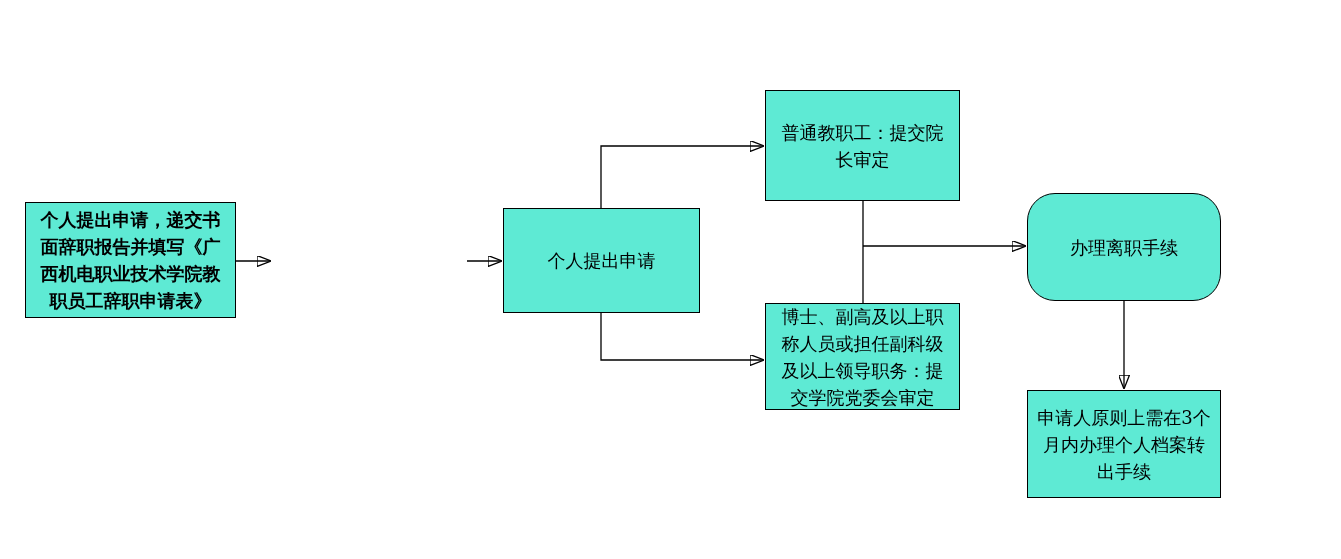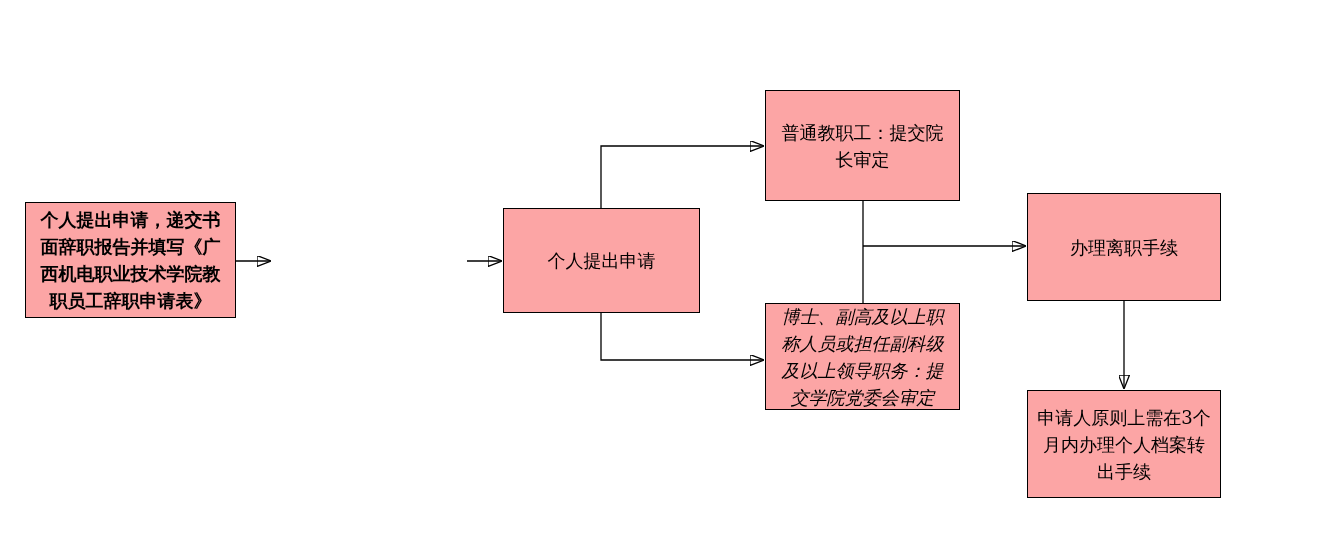"普通教职工：提交院长审定" .node { background: #fca5a5 -> #5eead4 }
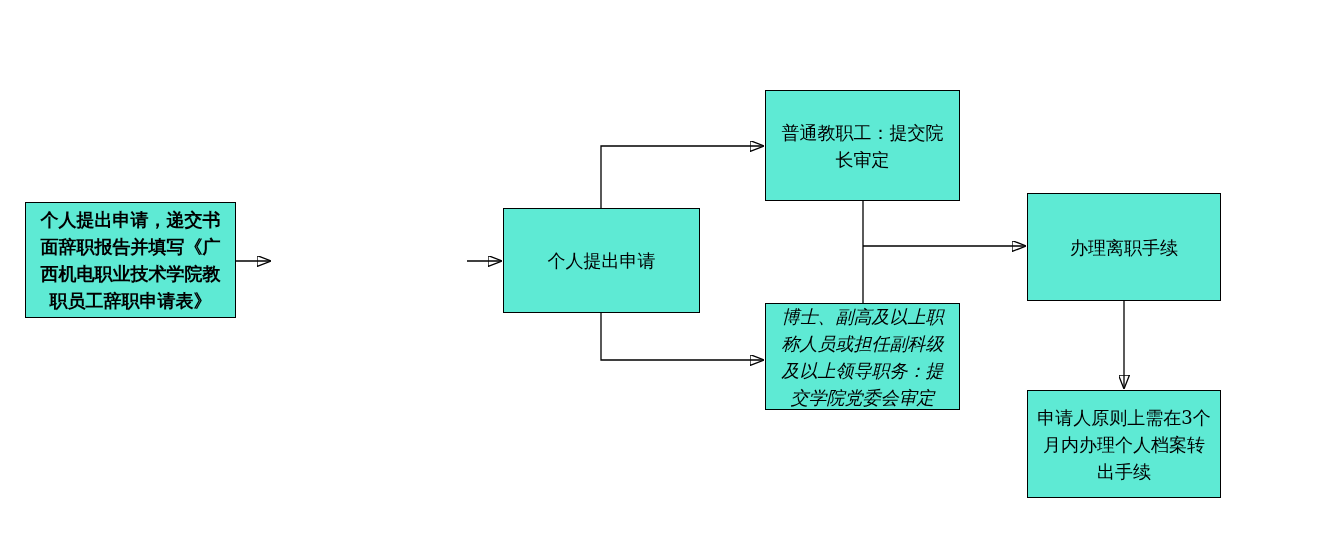"办理离职手续" .node-leave { border-radius: none -> 28px }
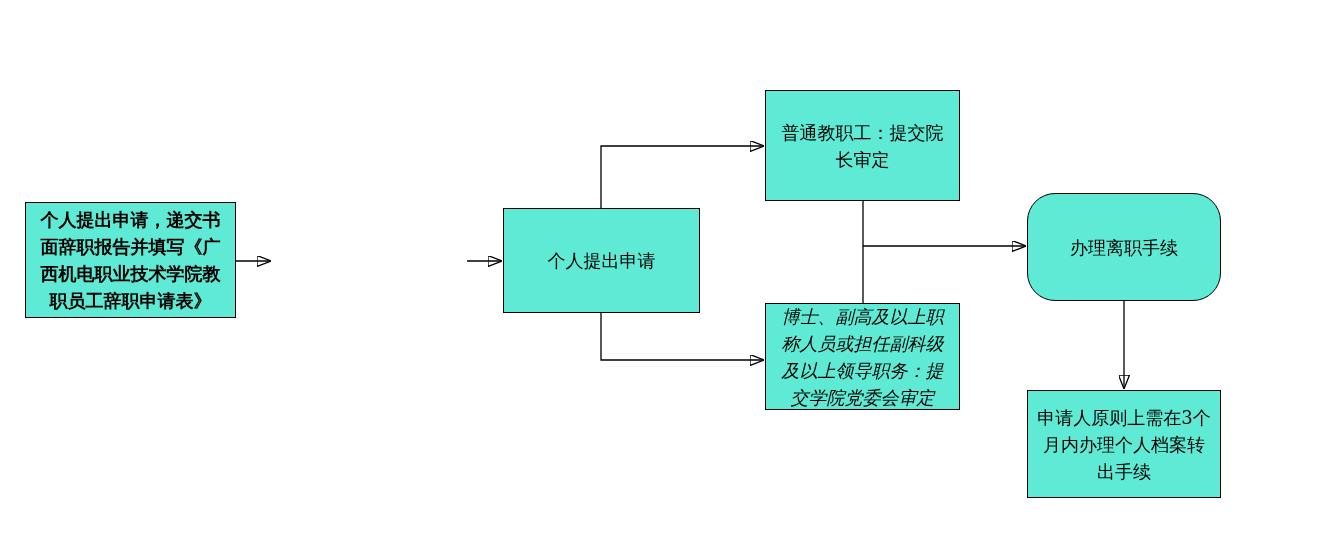"博士、副高及以上职称人员或担任副科级及以上领导职务：提交学院党委会审定" .node-senior { font-style: italic -> none }
